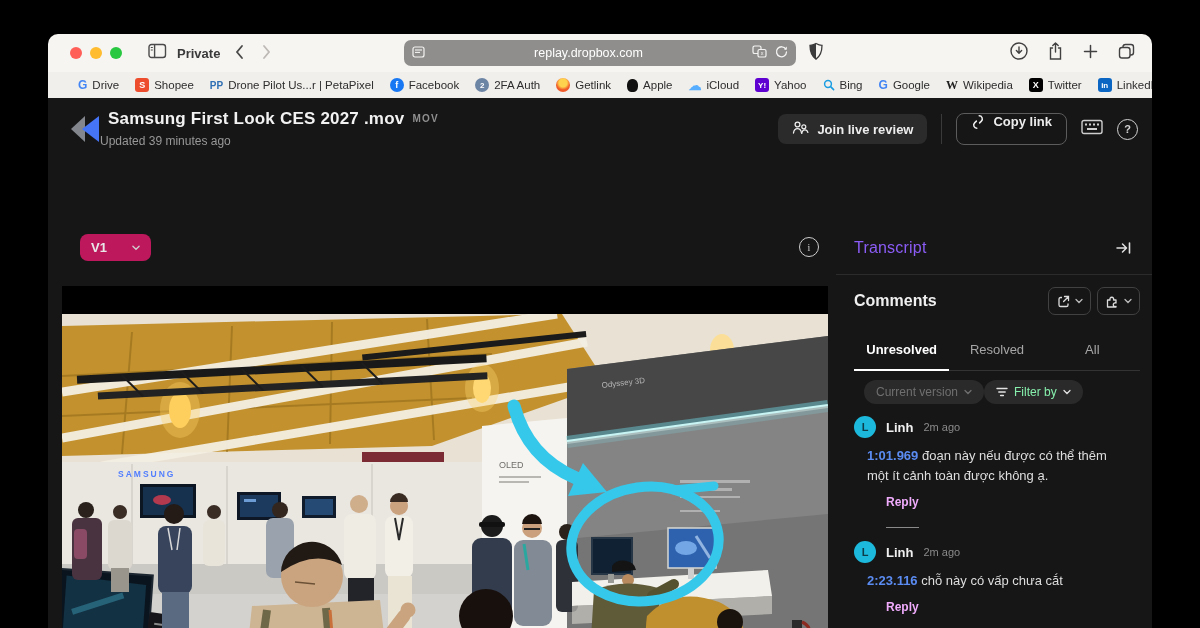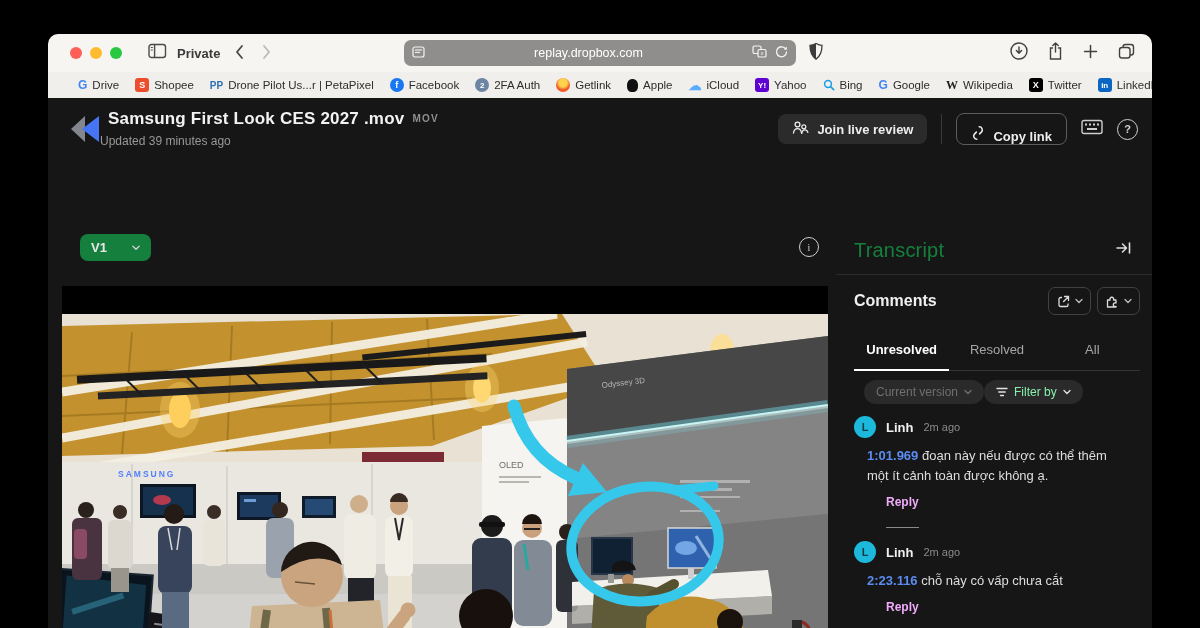"Copy link" .btn-outline { align-items: flex-end -> flex-start }
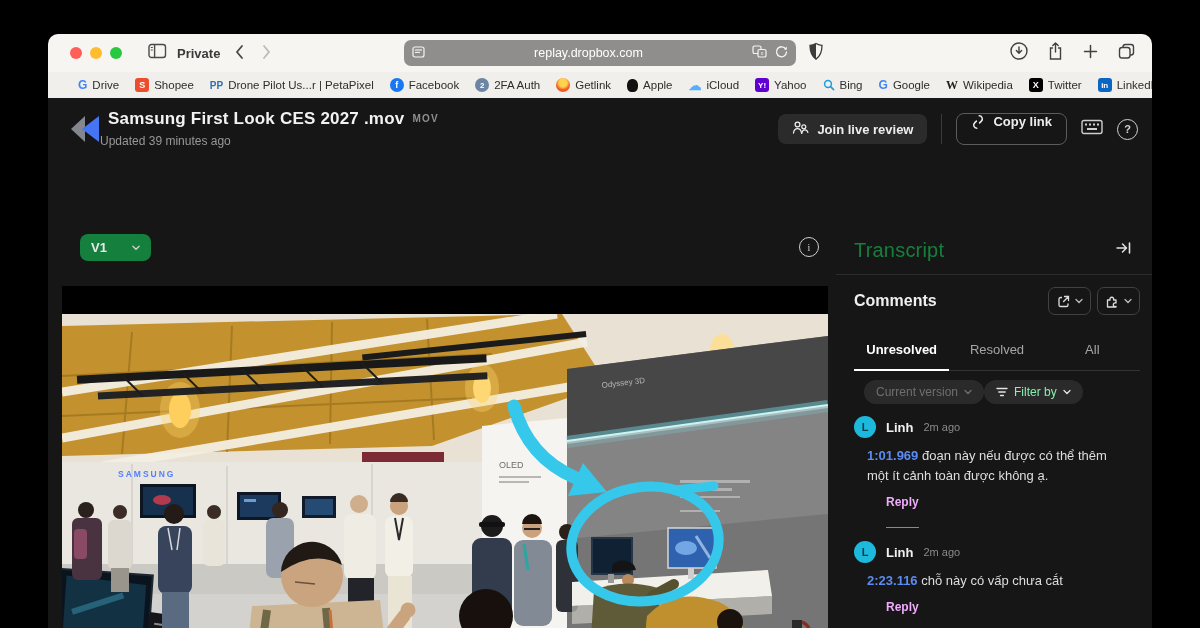"V1" .version-btn { background: #15803d -> #be185d }
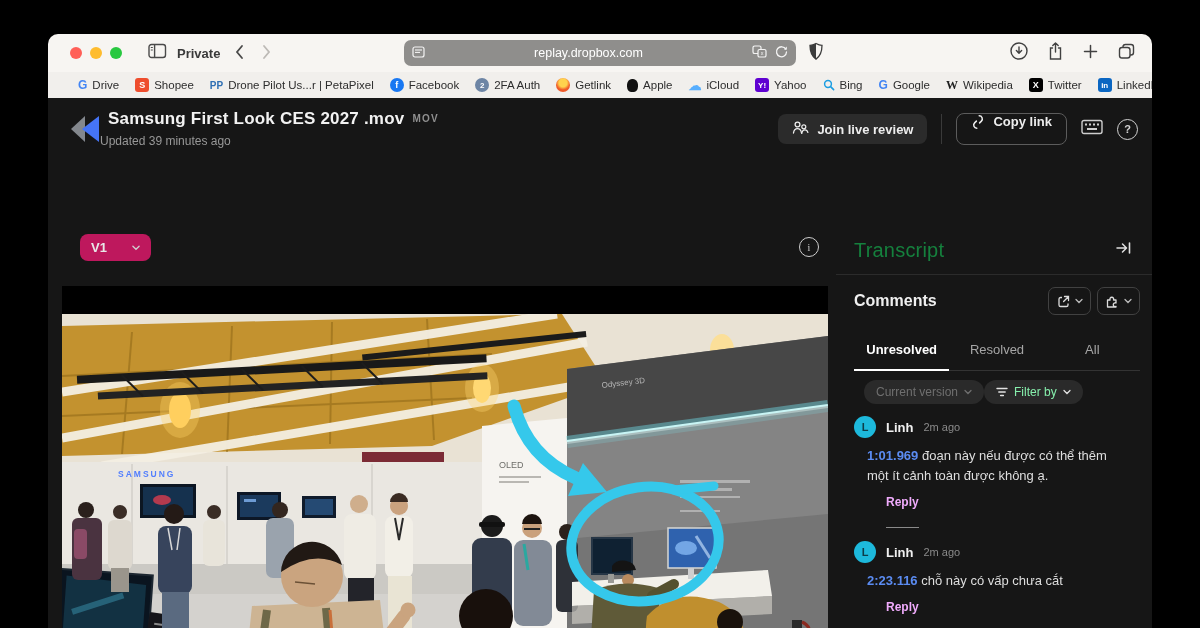"Transcript" .transcript-title { color: #15803d -> #8b5cf6; font-size: 20px -> 16px }
